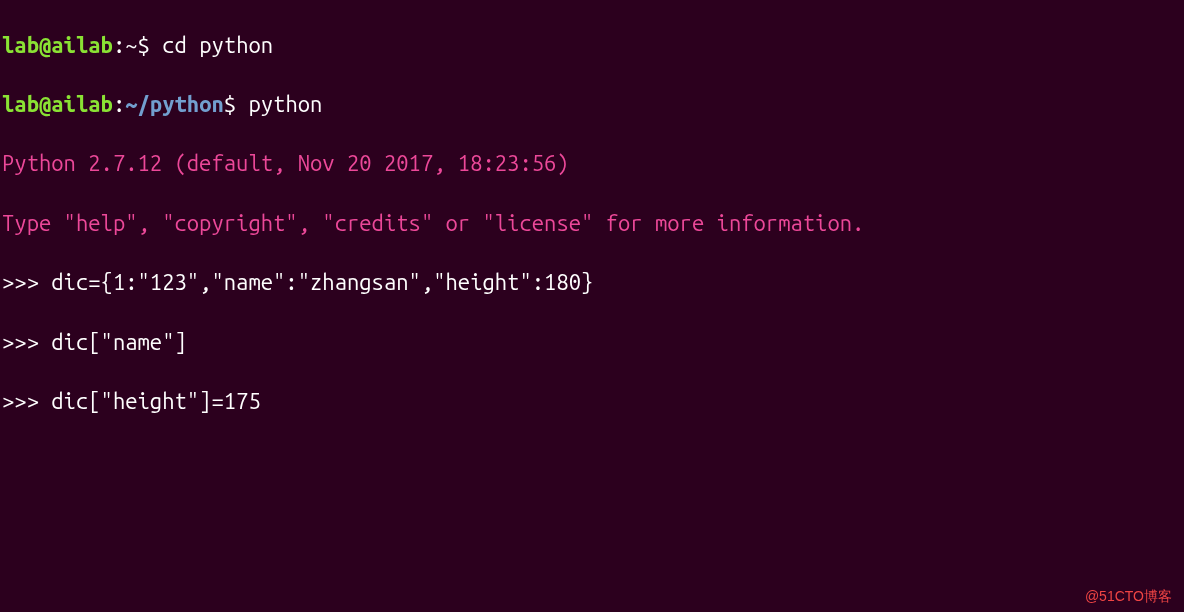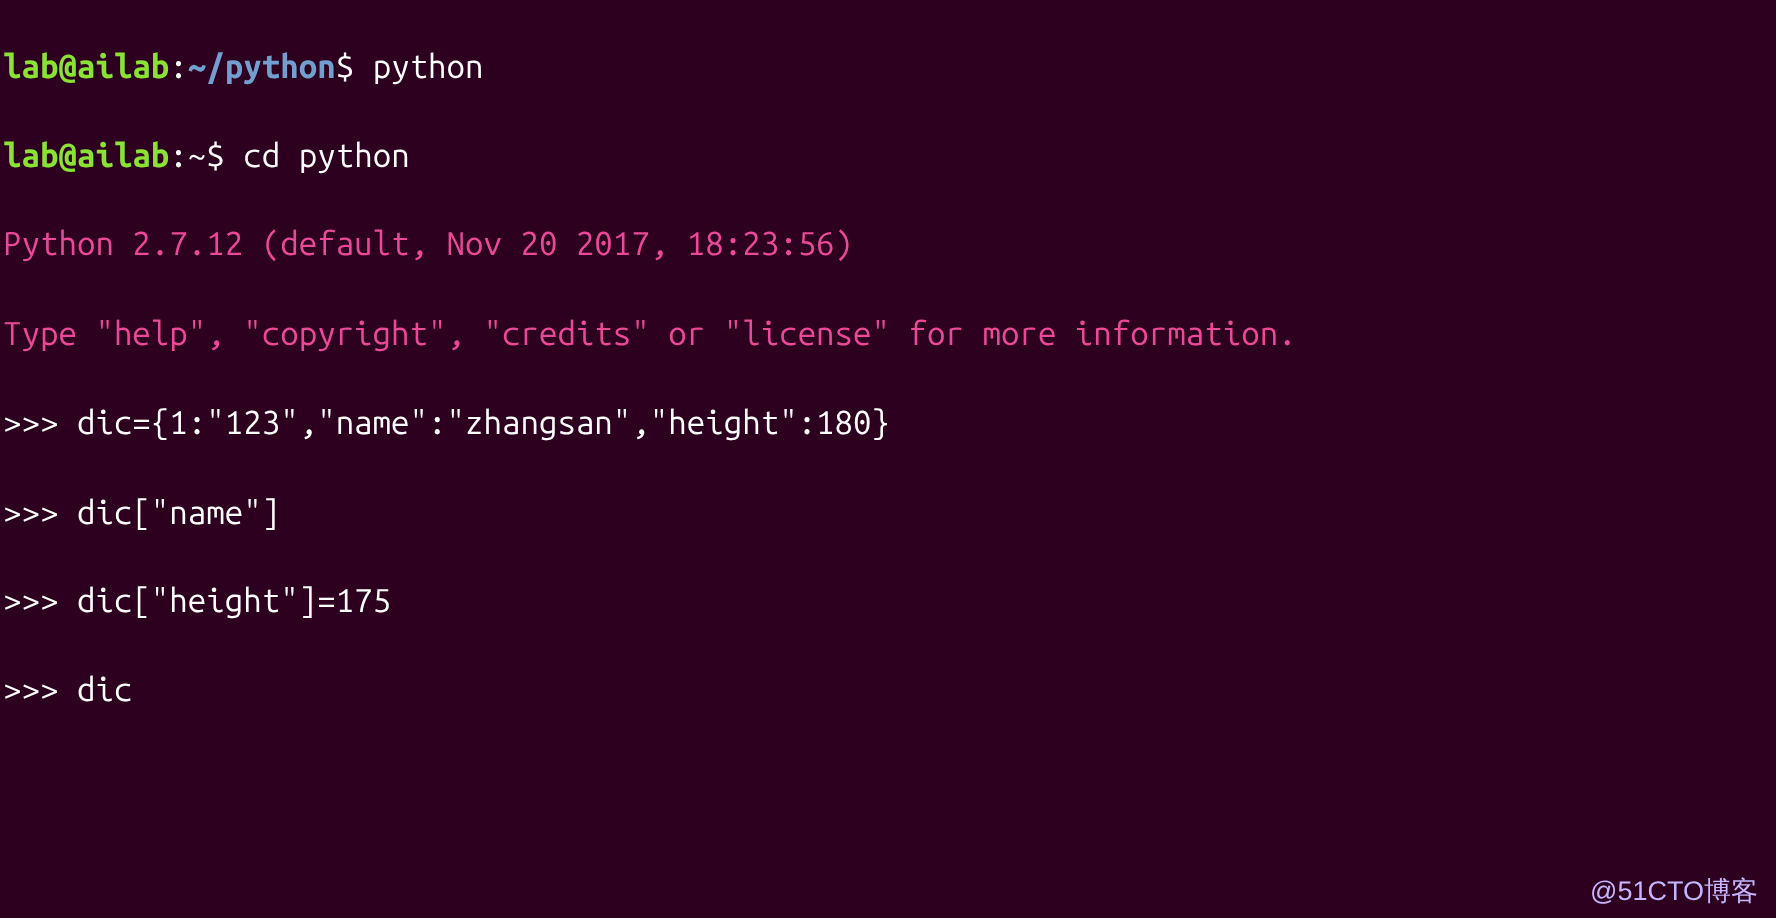"lab@ailab:~/python$ python" span.line { order: before "lab@ailab:~$ cd python" -> after "lab@ailab:~$ cd python" }
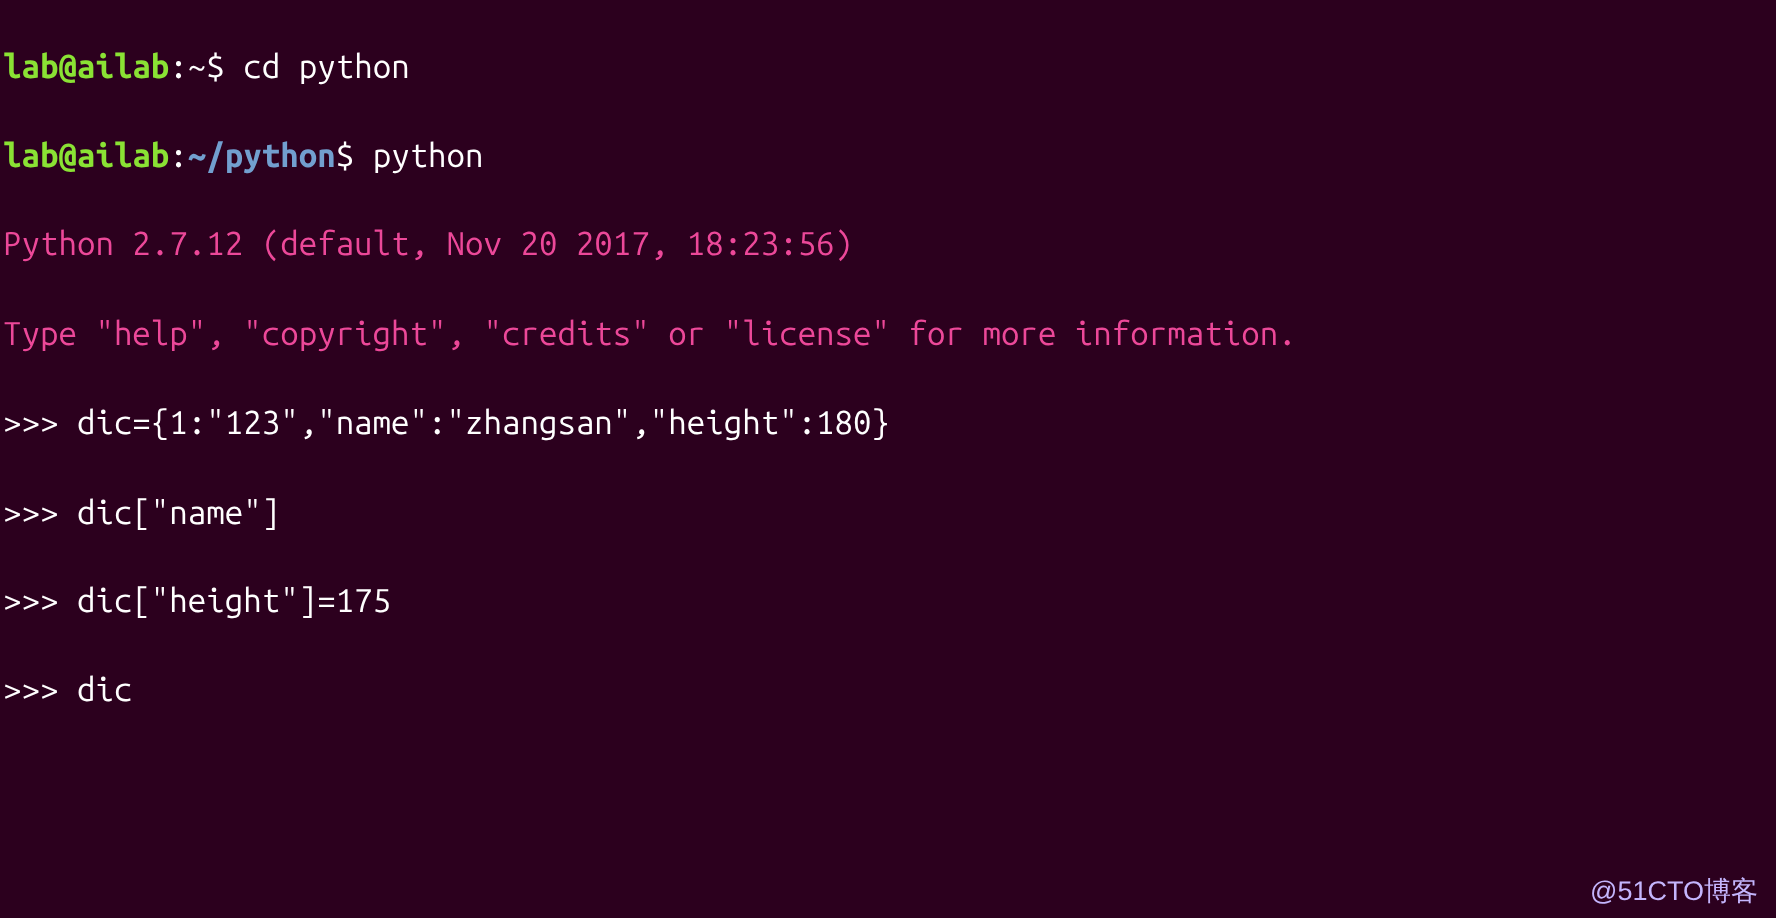">>> dic" span.line { html: <span><span>&gt;&gt;&gt; </span><span>dic</span></span> -> none }
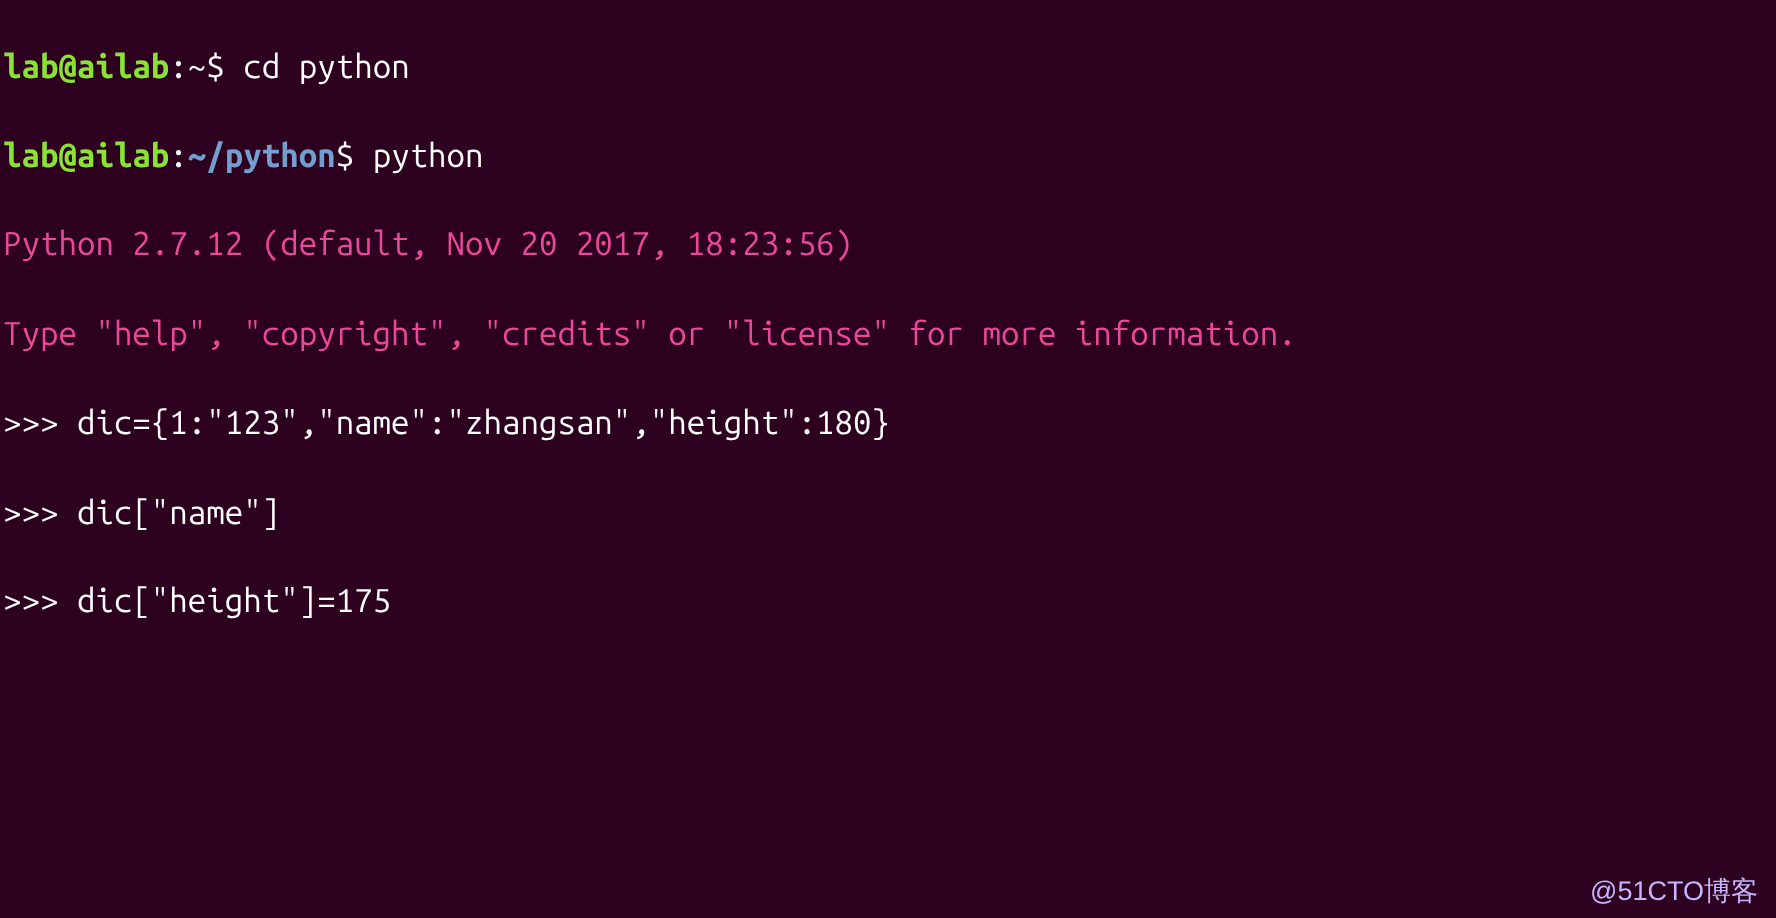"@51CTO博客" .watermark { color: #c4b5fd -> #ef4444; font-size: 18px -> 14px }
